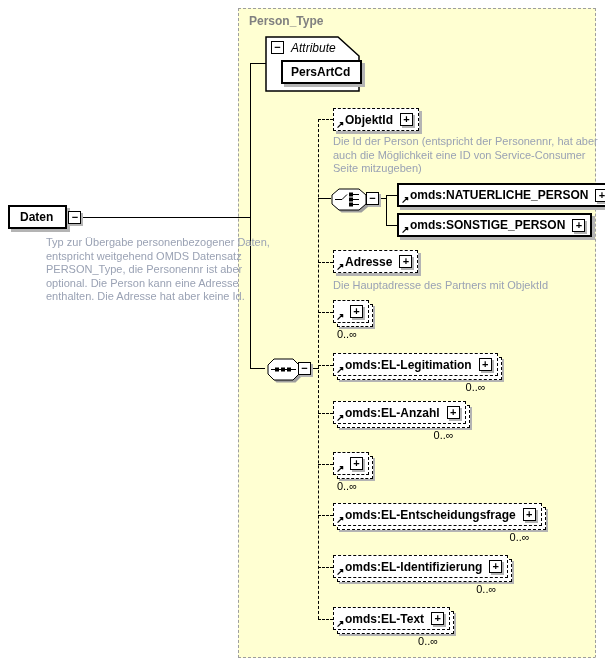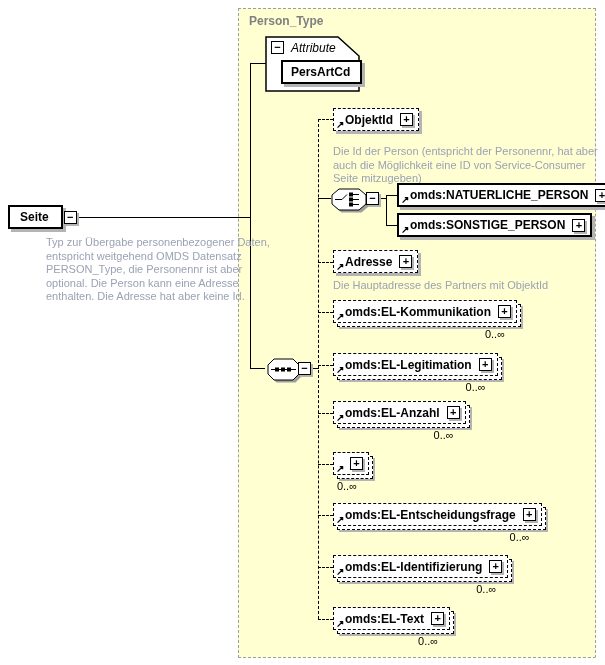"Die Id der Person (entspricht" div.anno { top: 145px -> 135px }
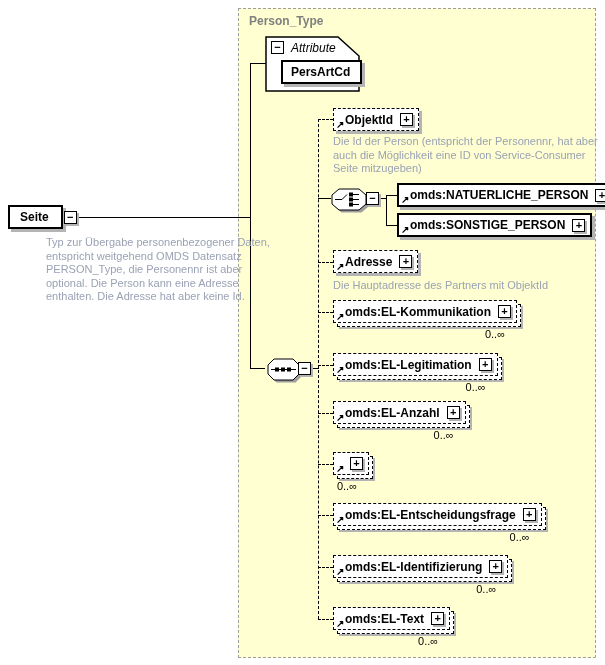"Seite" span.lbl { text: Seite -> Daten }
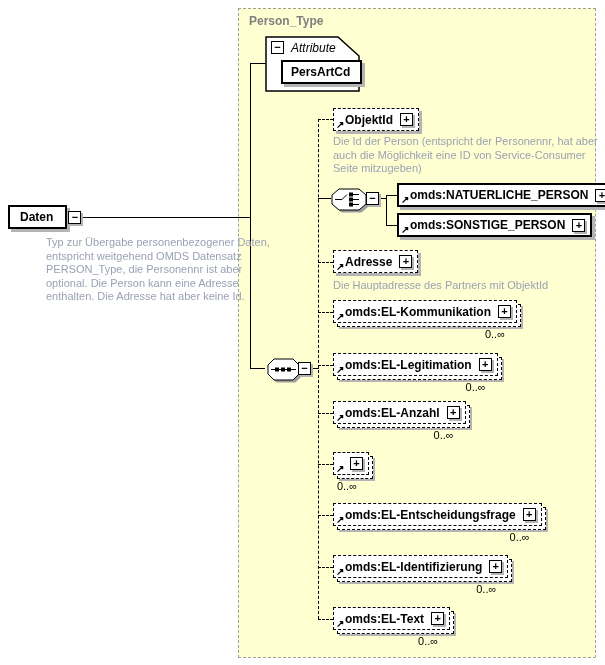"omds:EL-Kommunikation" span.lbl { html: <span>omds:EL-Kommunikation</span> -> none }
